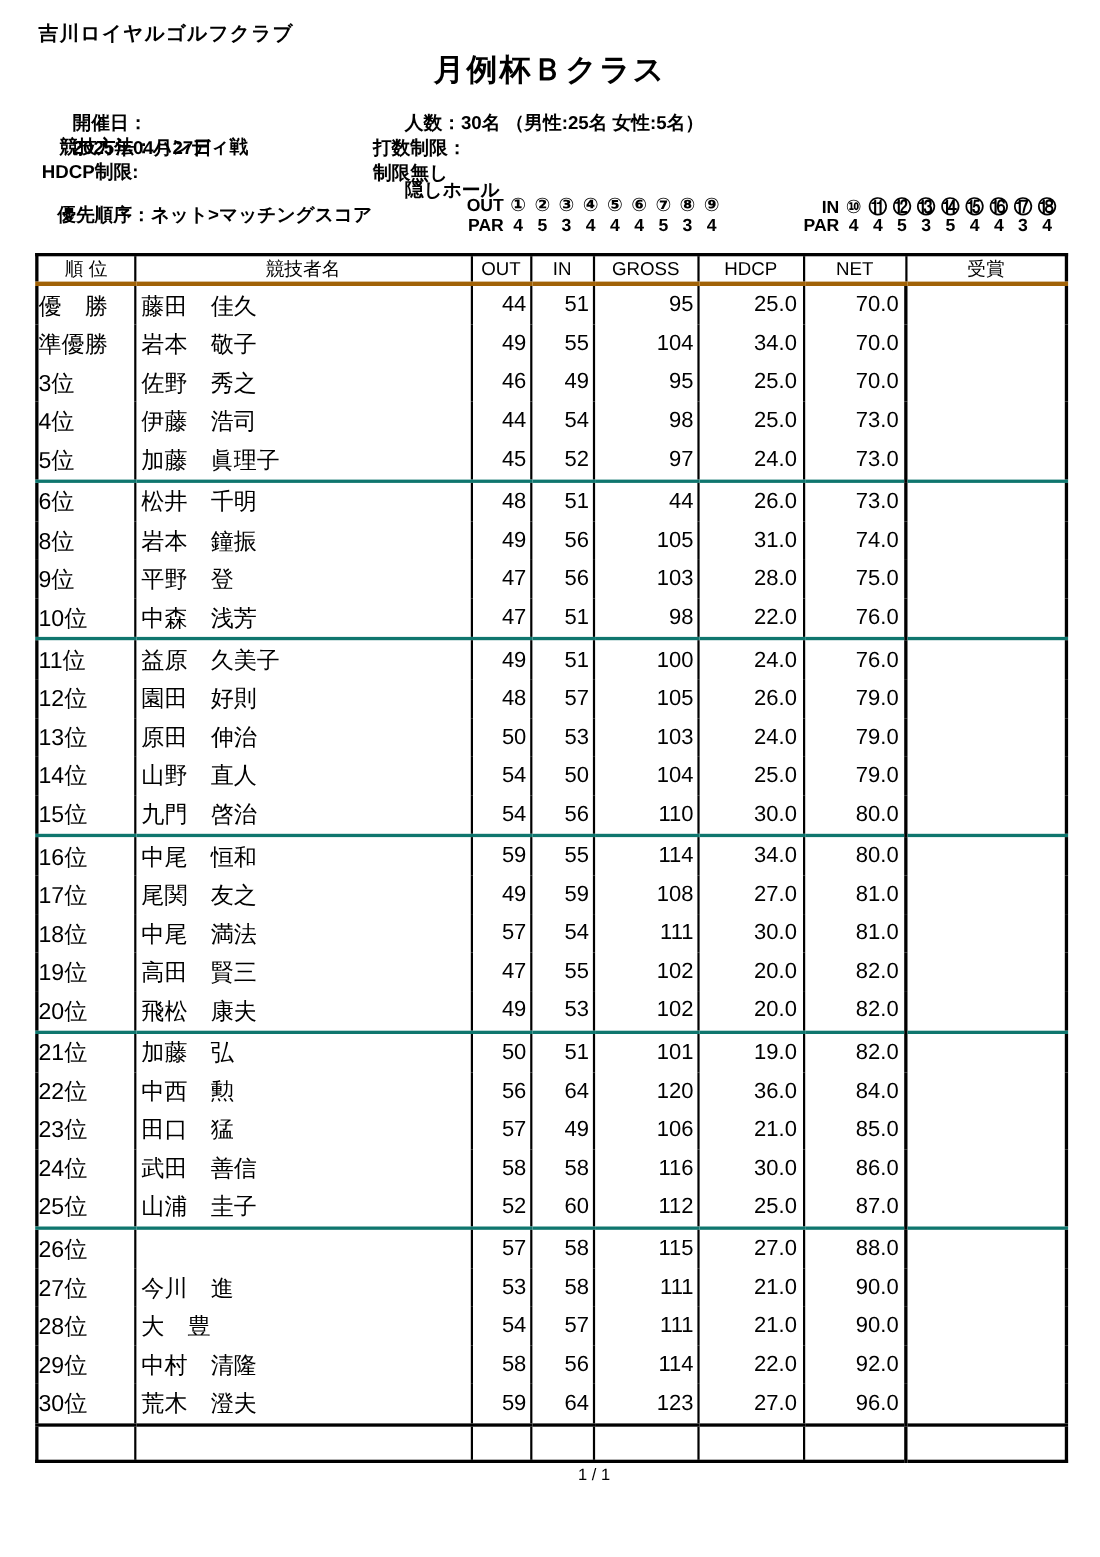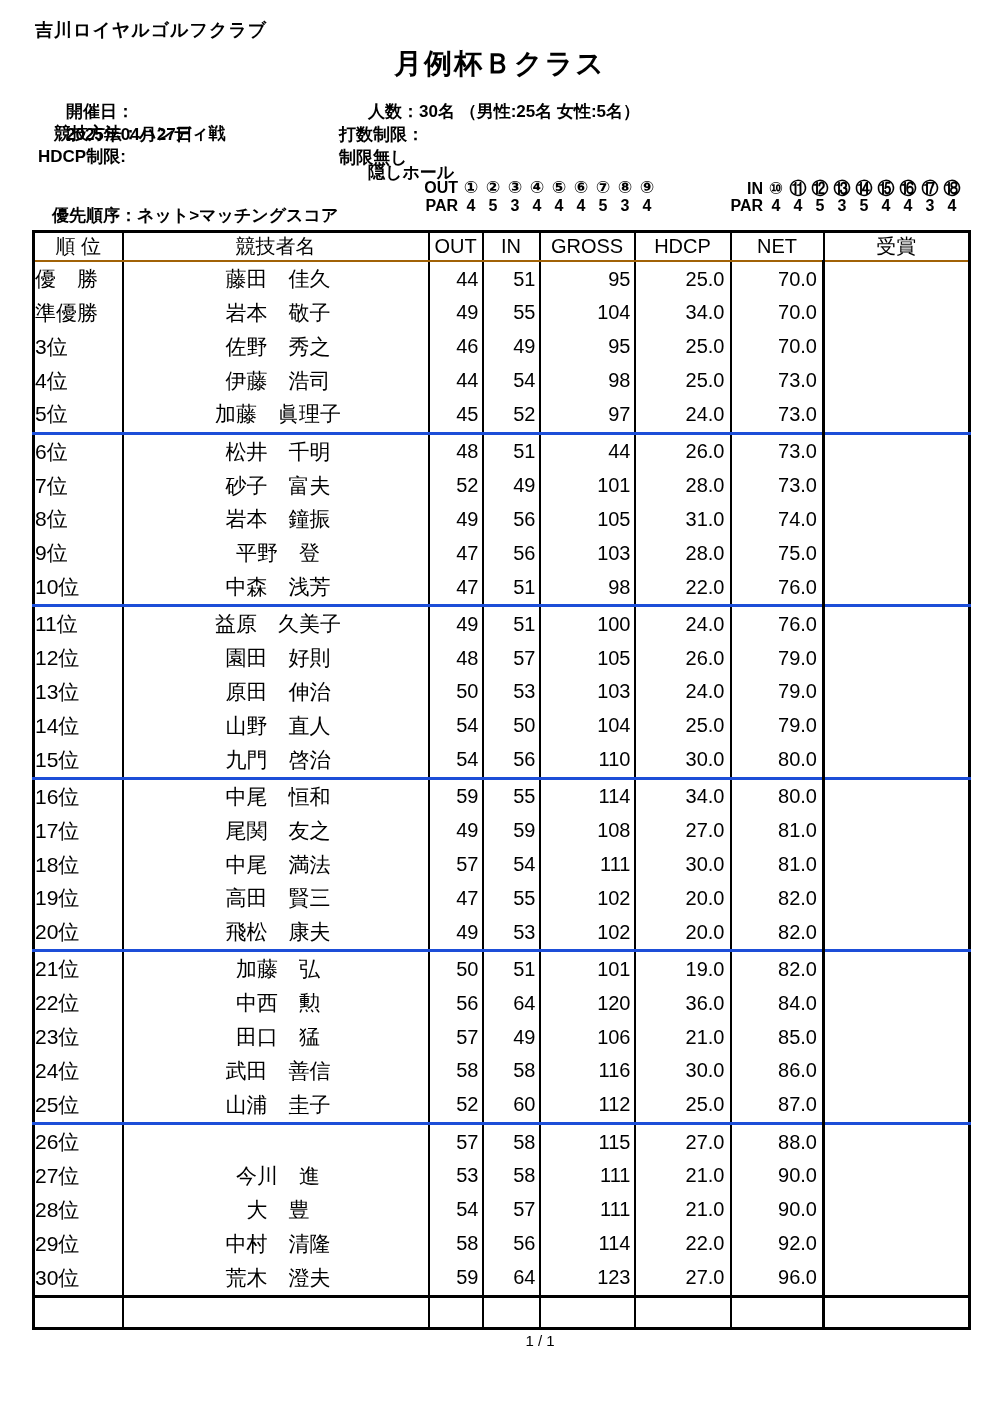"優先順序：" div.info-line { top: 204px -> 184px }
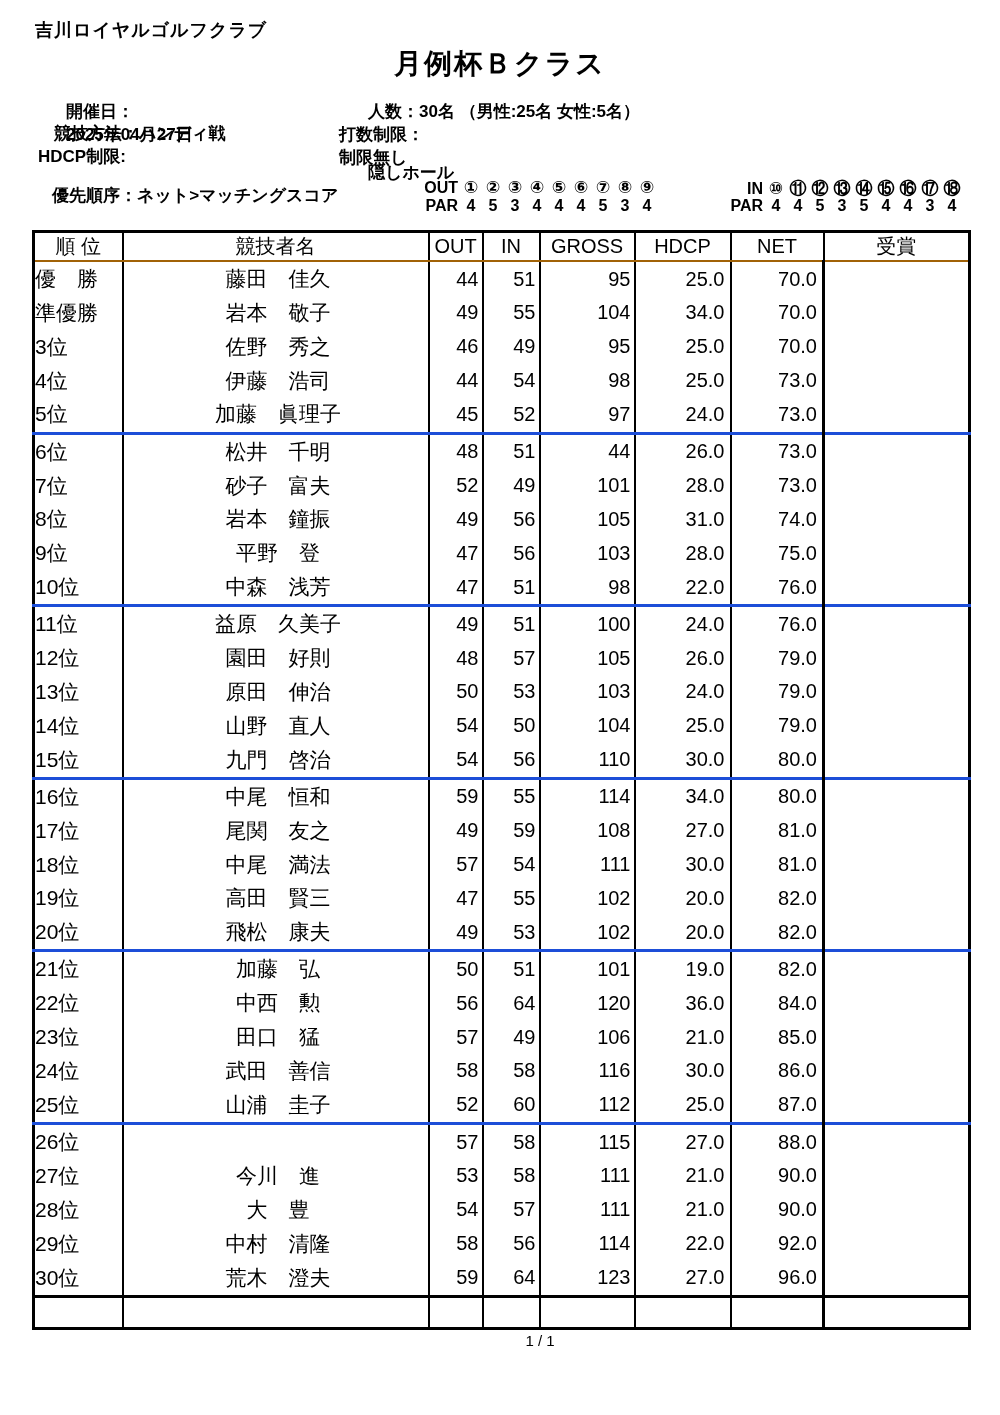"順 位" table.results thead th { border-bottom: 2px solid #a16207 -> 4px solid #a16207; font-size: 20px -> 17px }
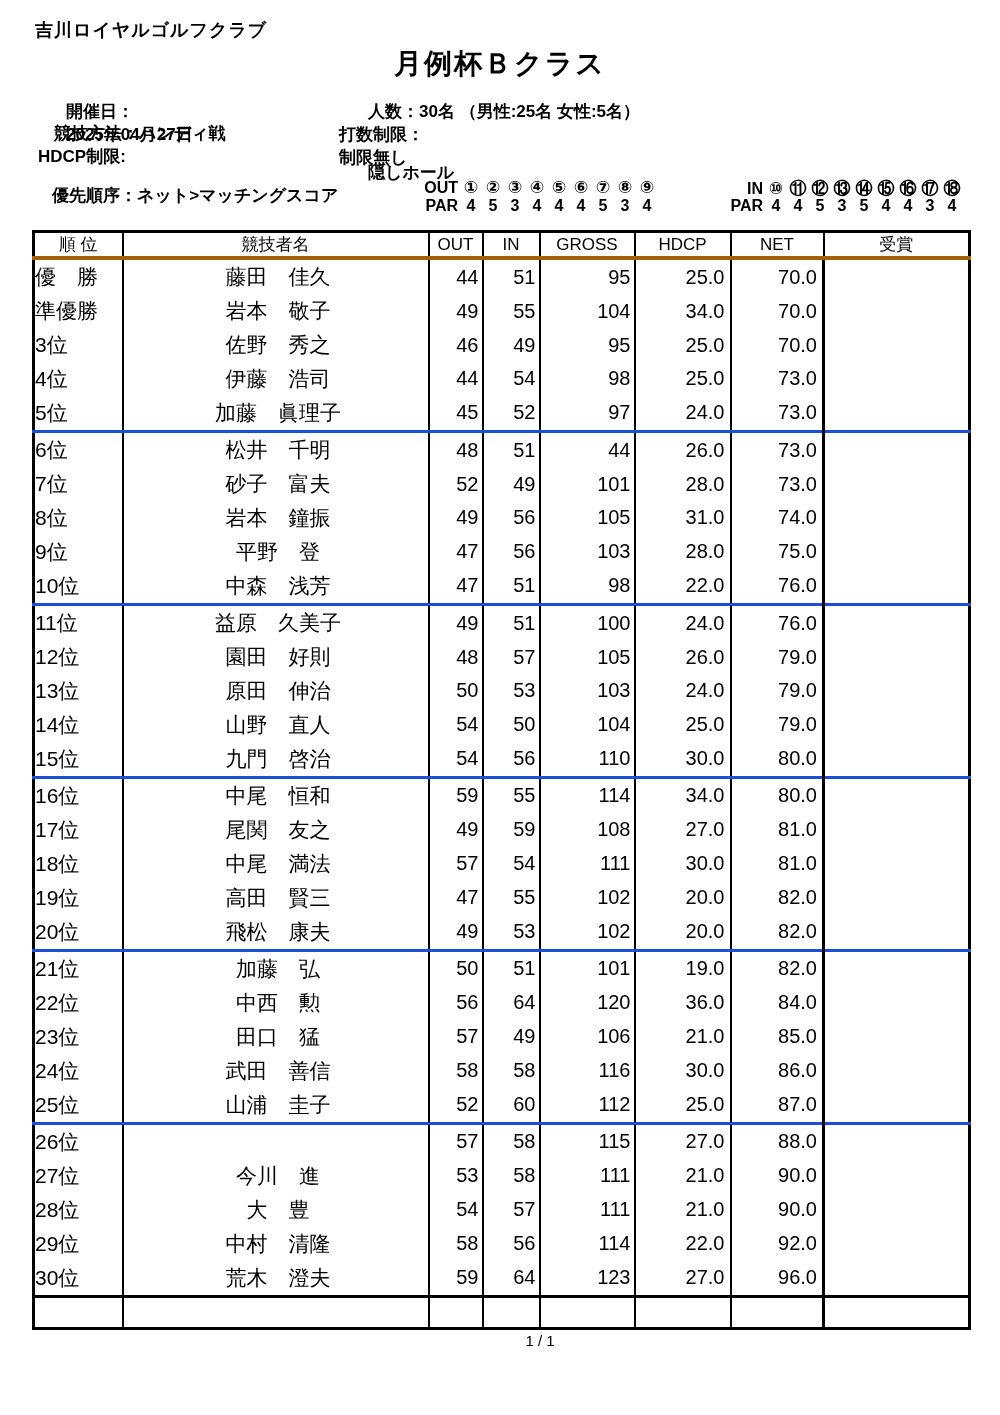"藤田 佳久" td.col-name { text-align: center -> left }
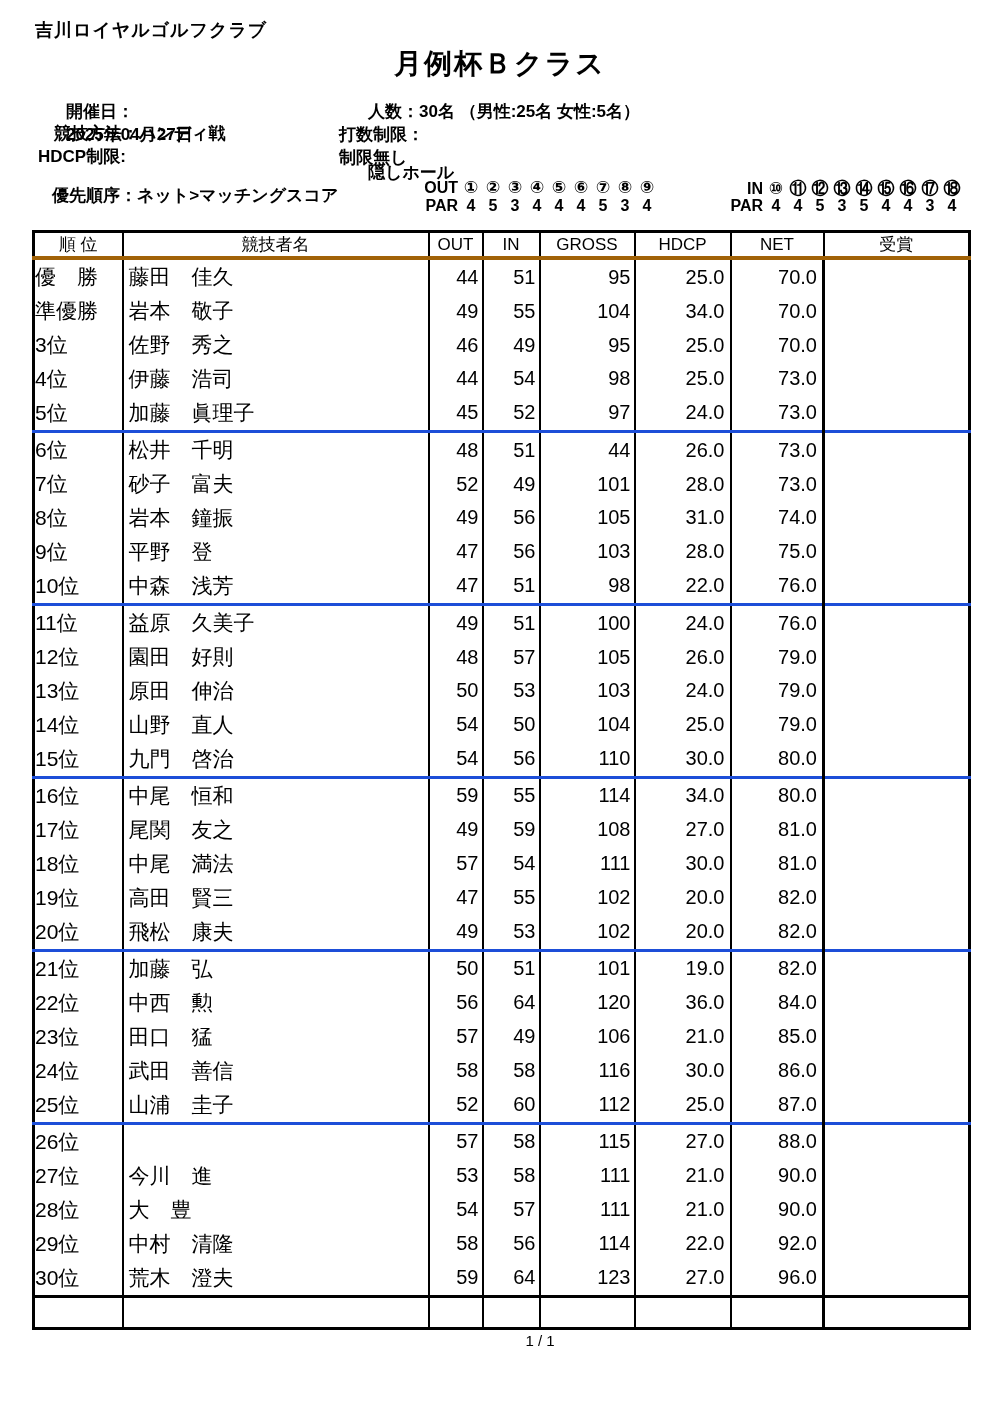"6位" tr.group-start td { border-top: 3px solid #1d4ed8 -> 3px solid #0f766e }
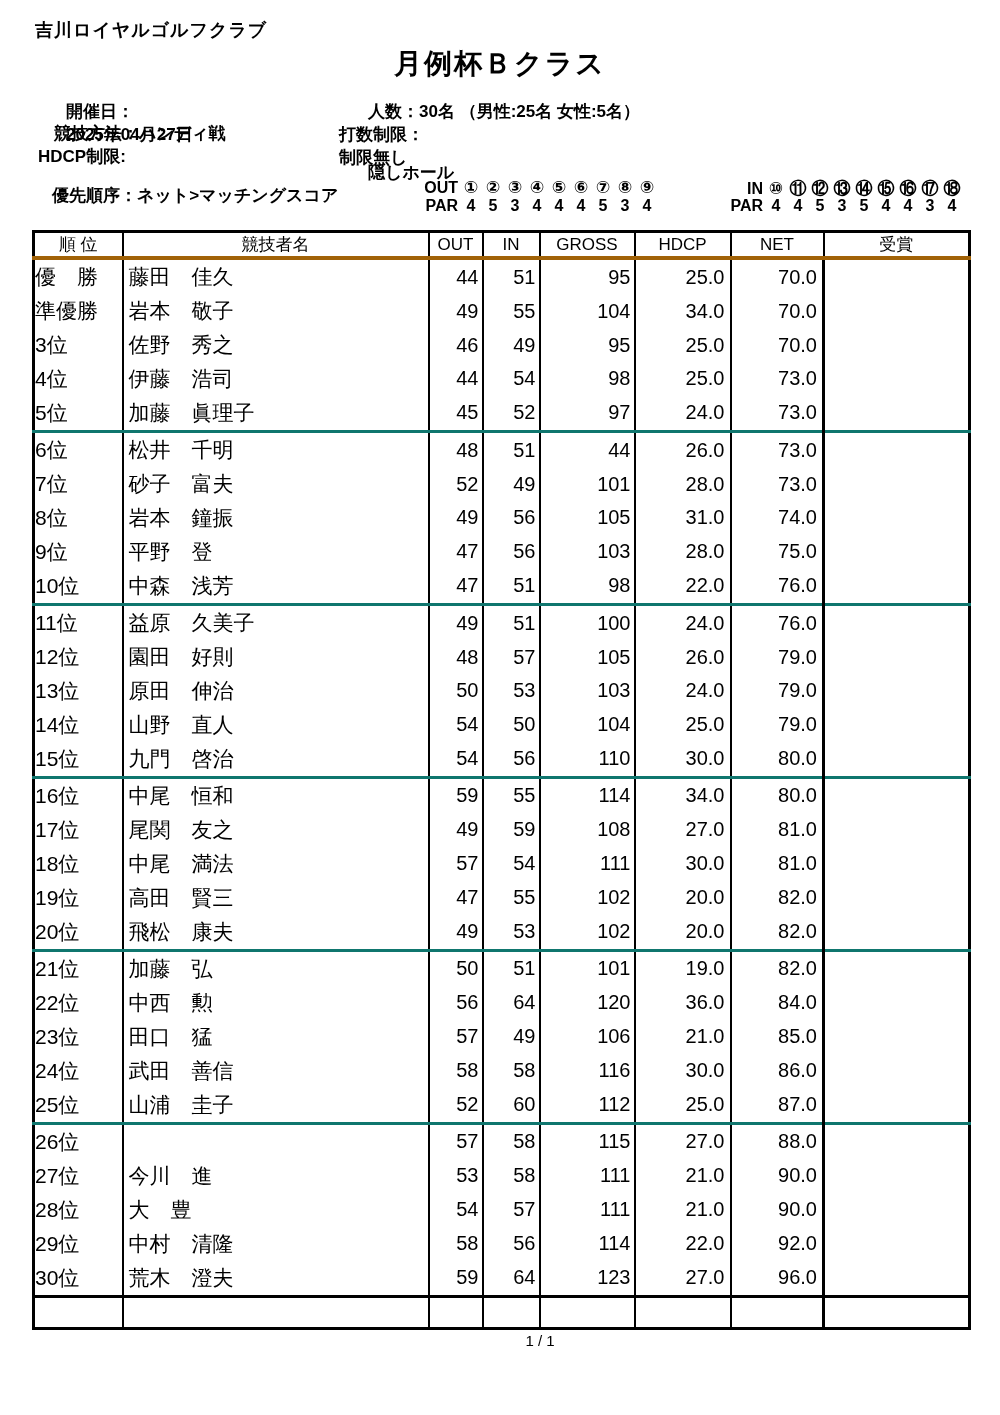"7位" tr { html: <tr> <td>7位</td> <td>砂子 富夫</td> <td>52</td> <td>49</td> <td>101</td> <td>28.0</td> <td>73.0</td> <td></td> </tr> -> none }
